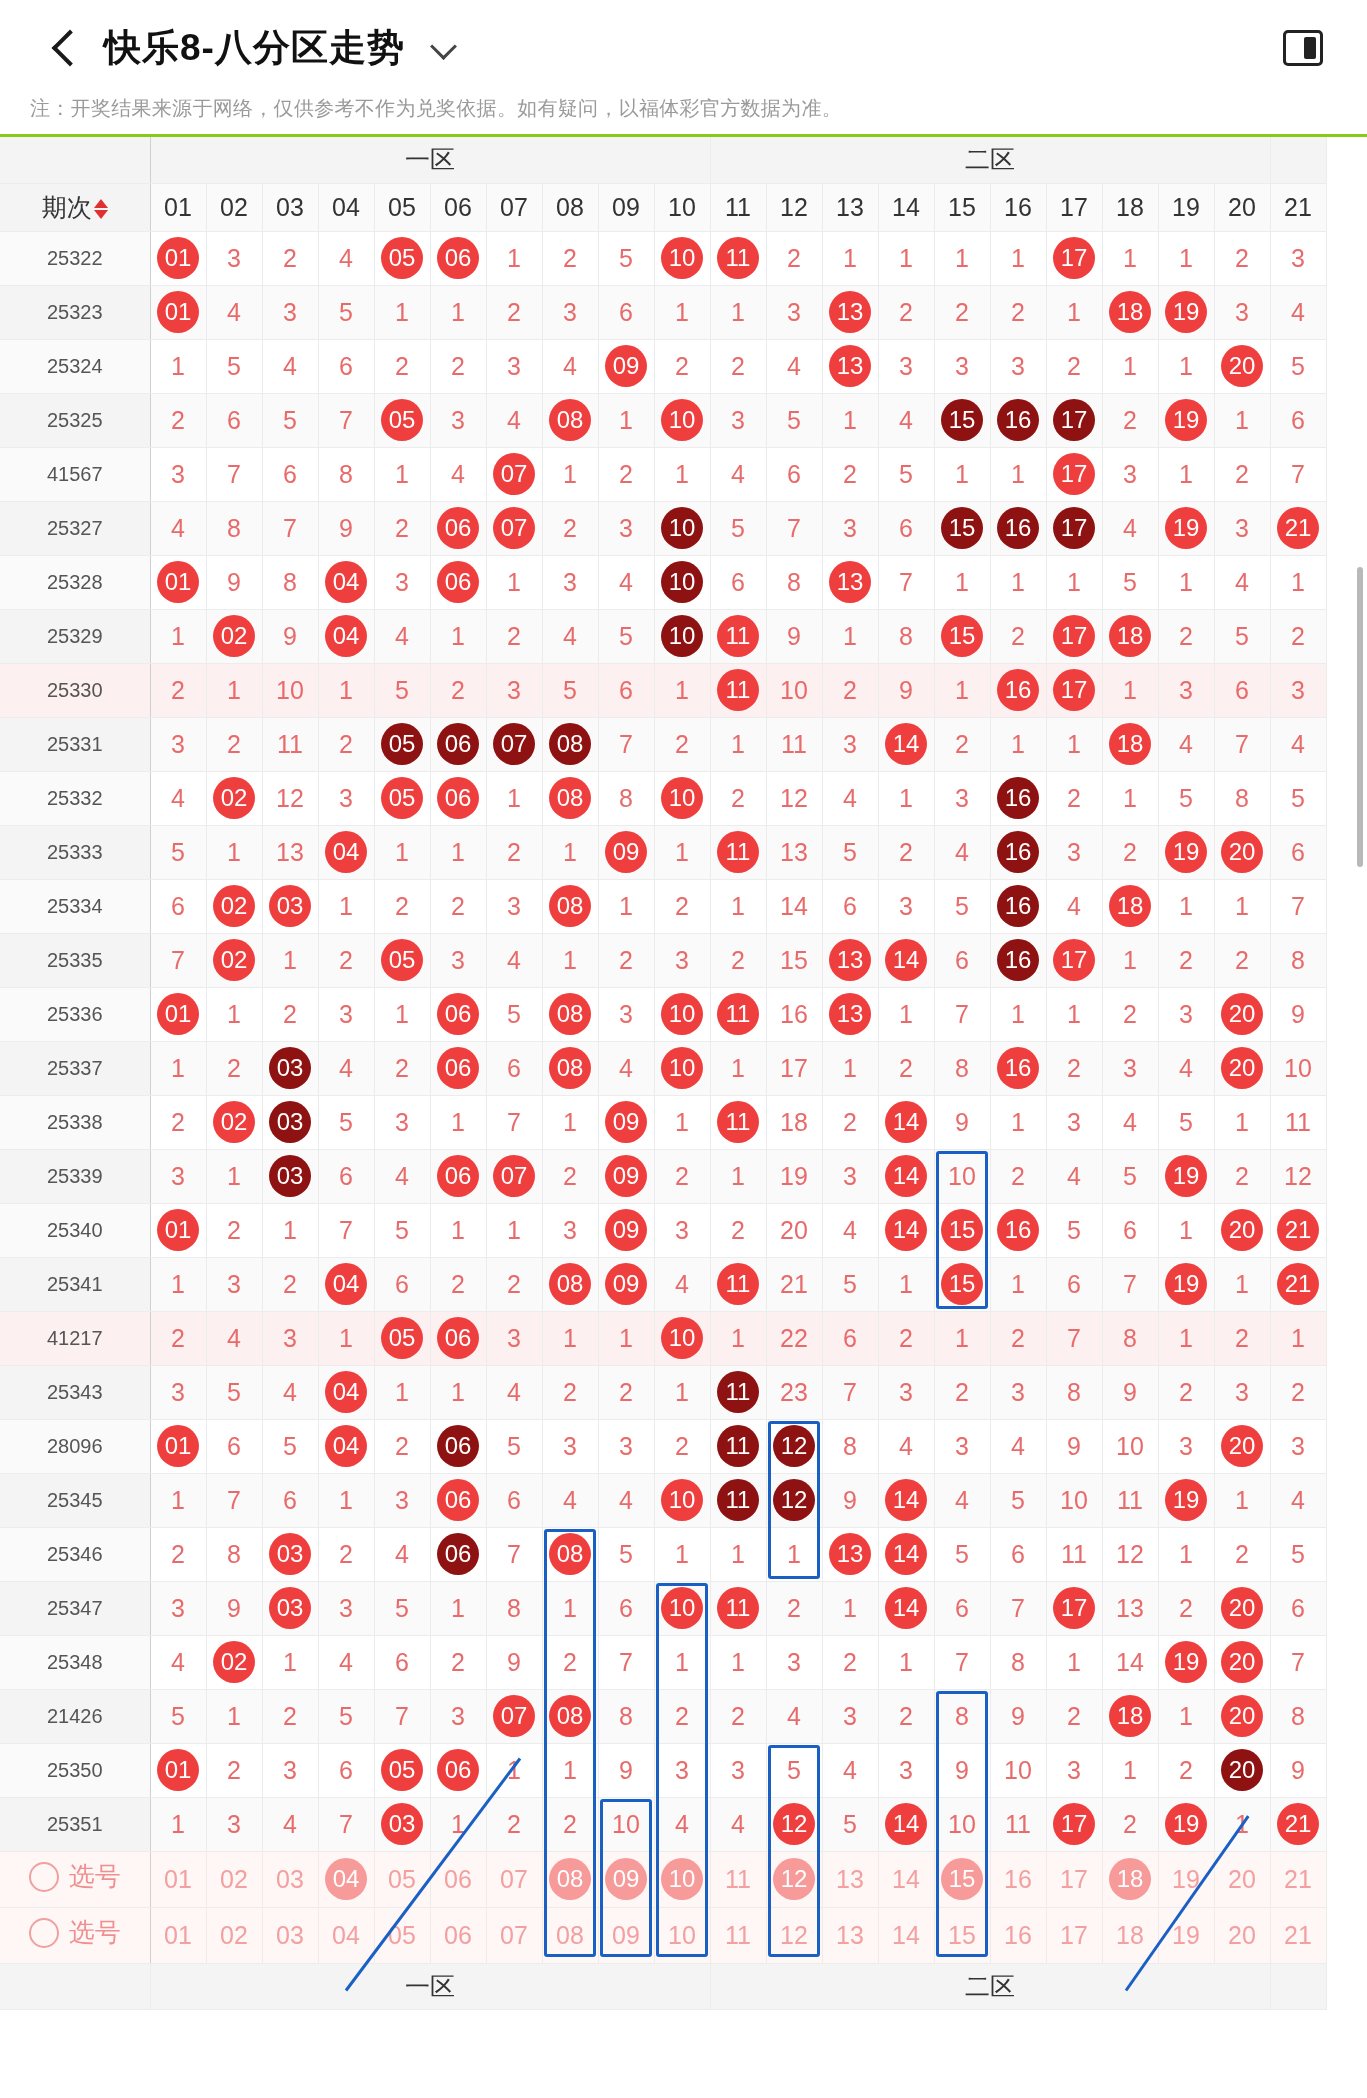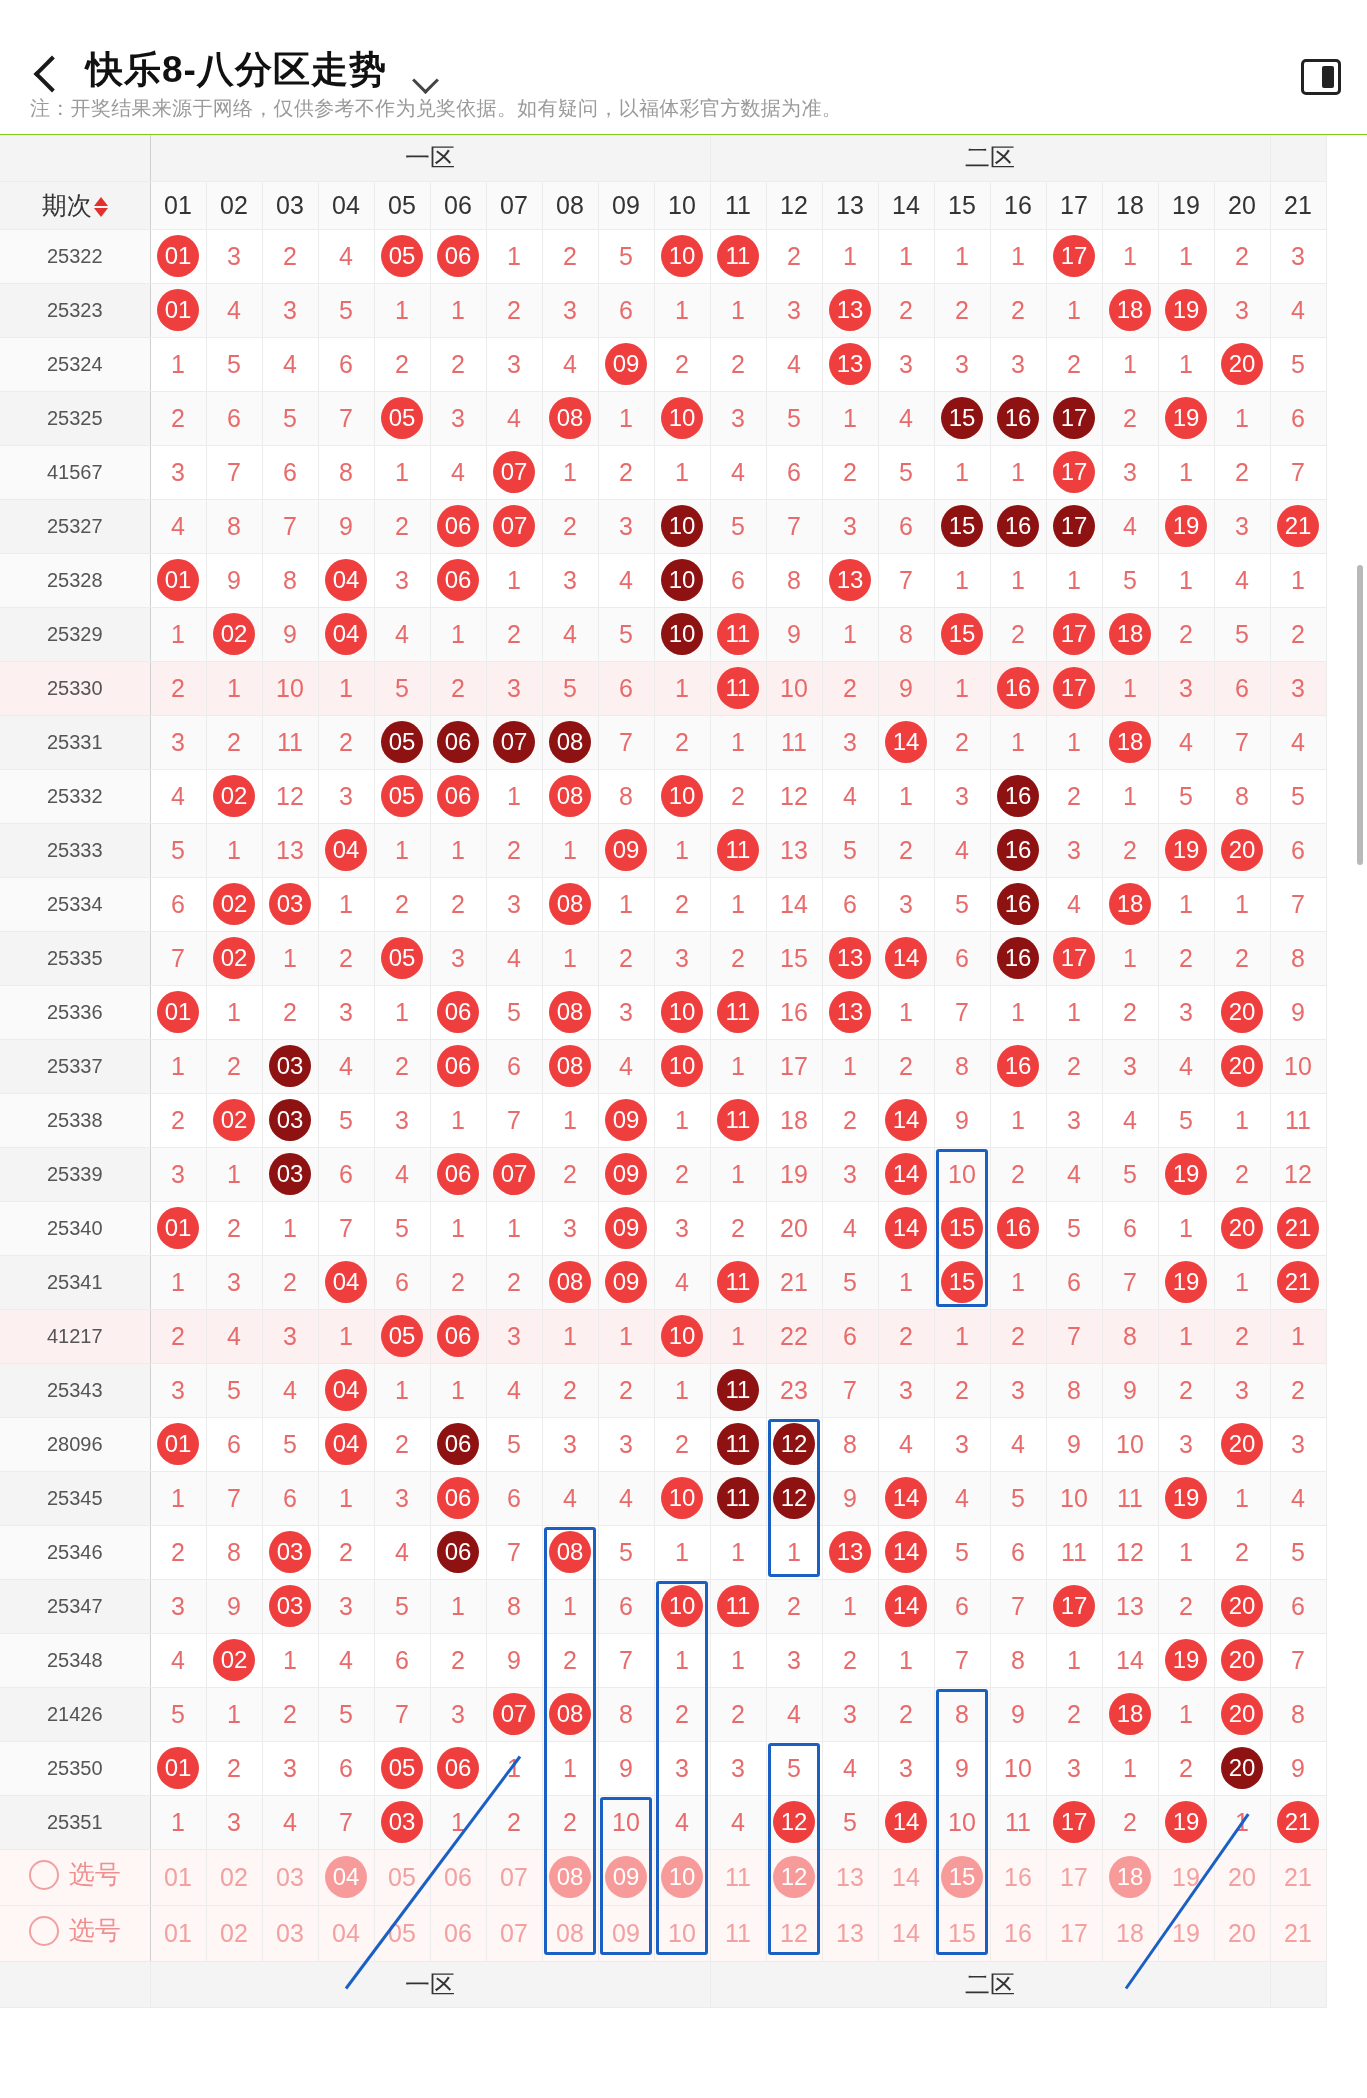"快乐8-八分区走势" .header { align-items: flex-end -> center; padding: 0 26px -> 0 44px }
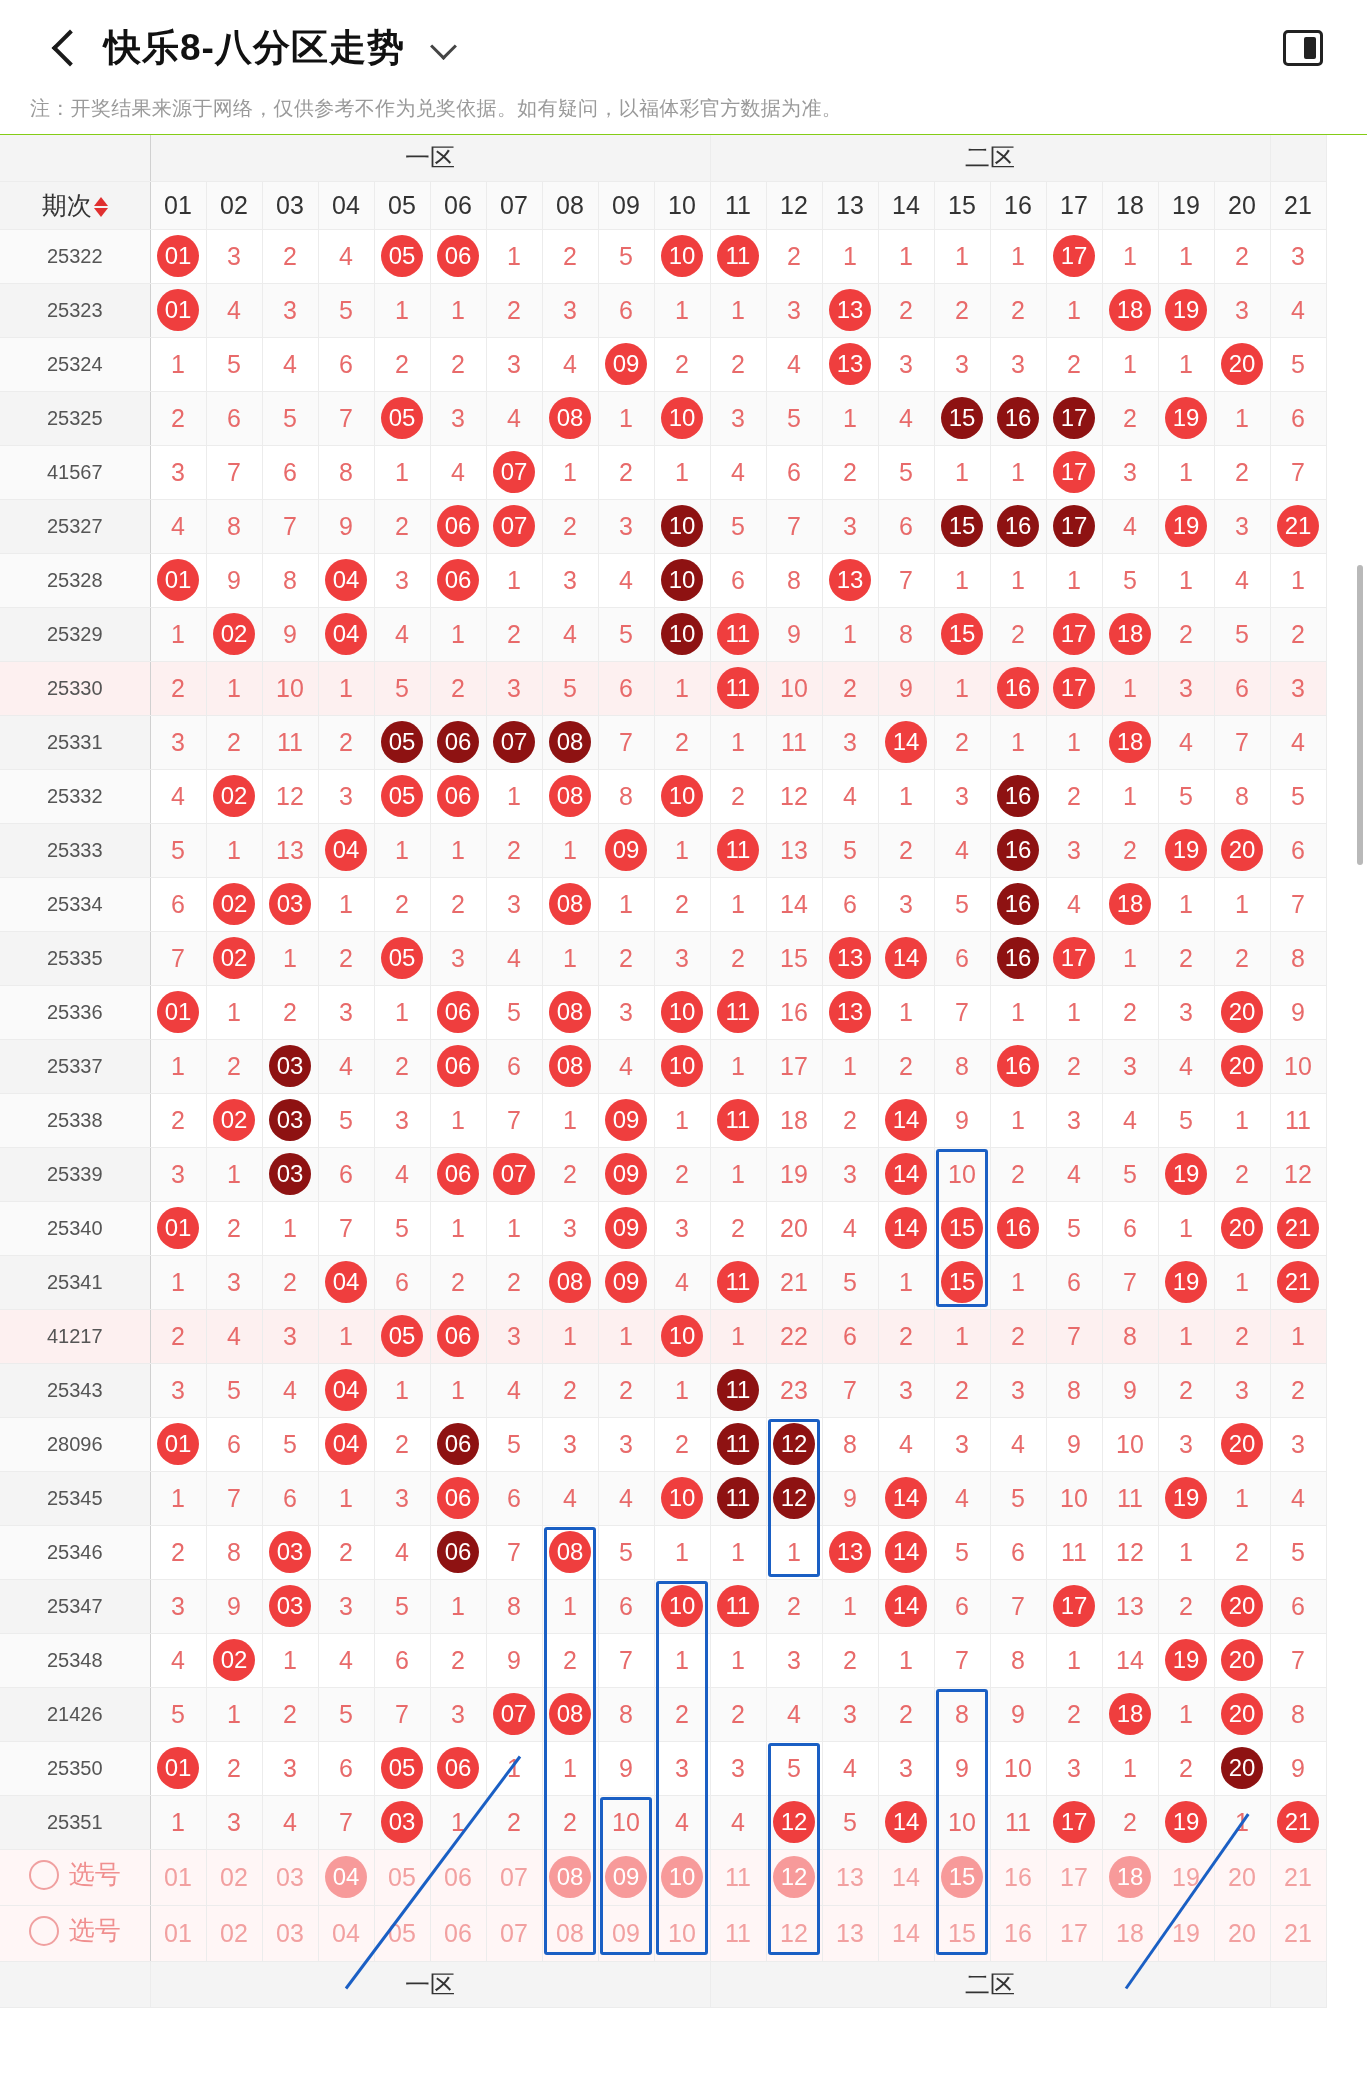"一区" .table-wrap { border-top: 1px solid #84cc16 -> 3px solid #84cc16 }
